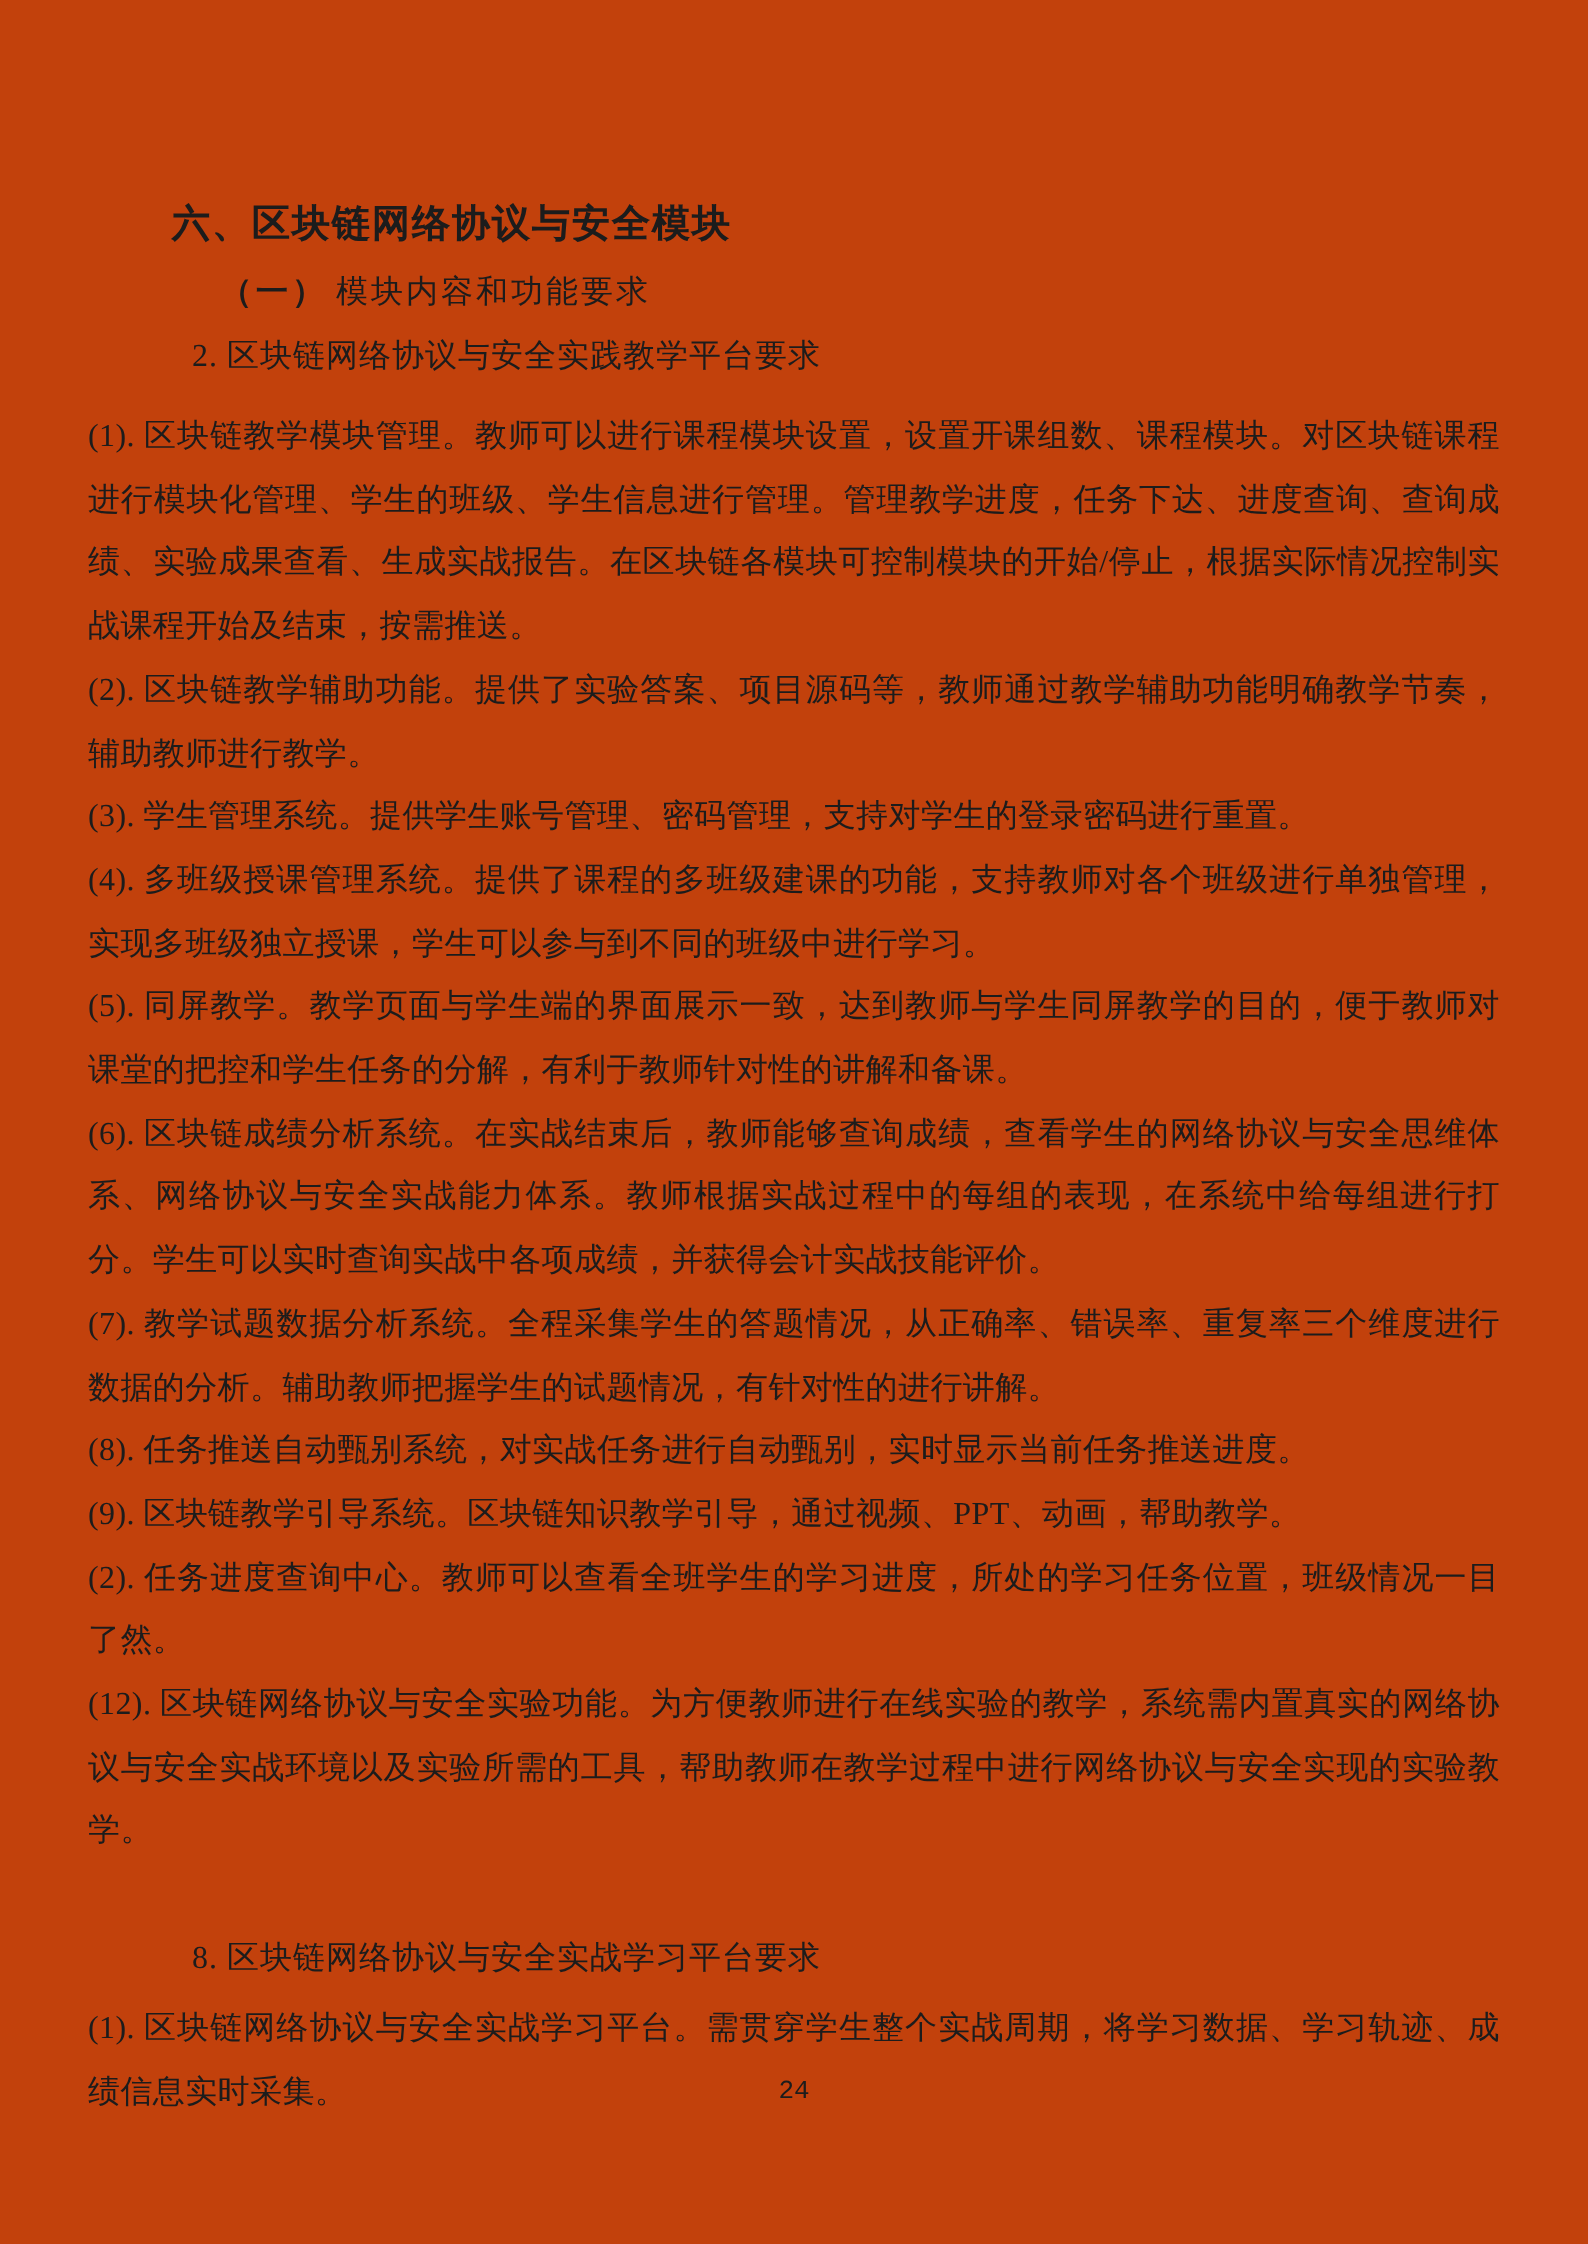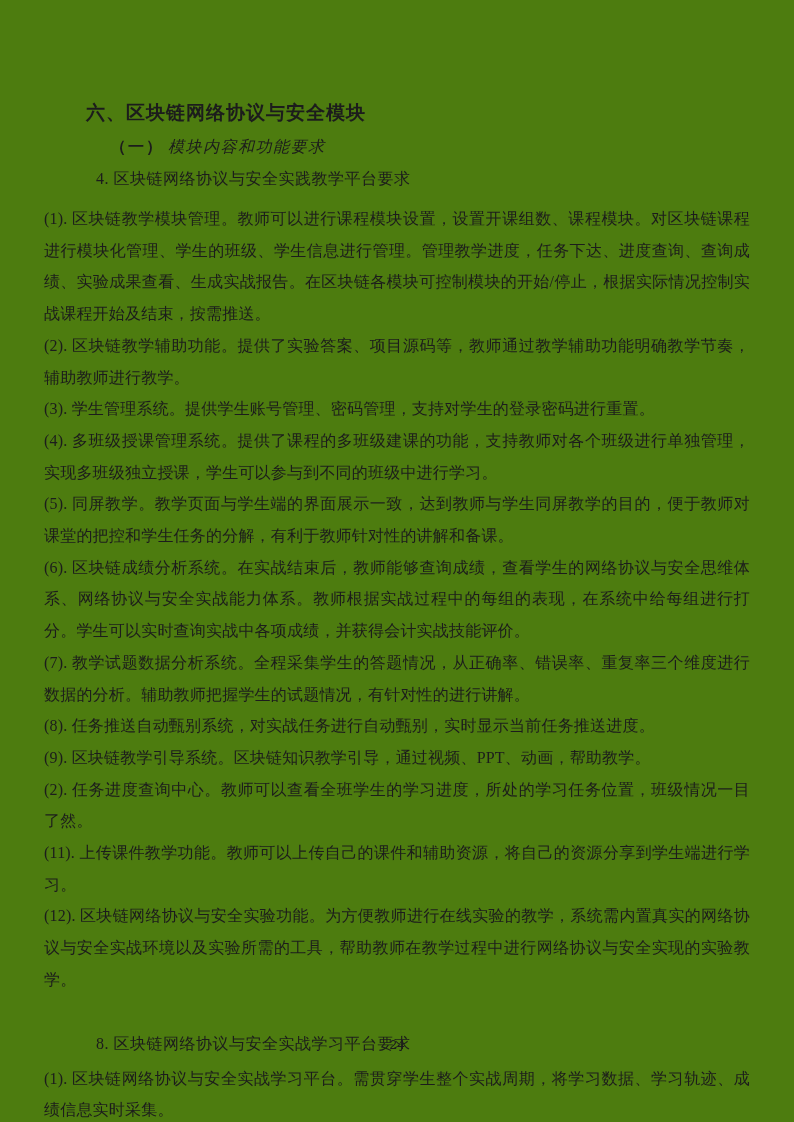"六、区块链网络协议与安全模块" .page { background: #4d7c0f -> #c2410c }
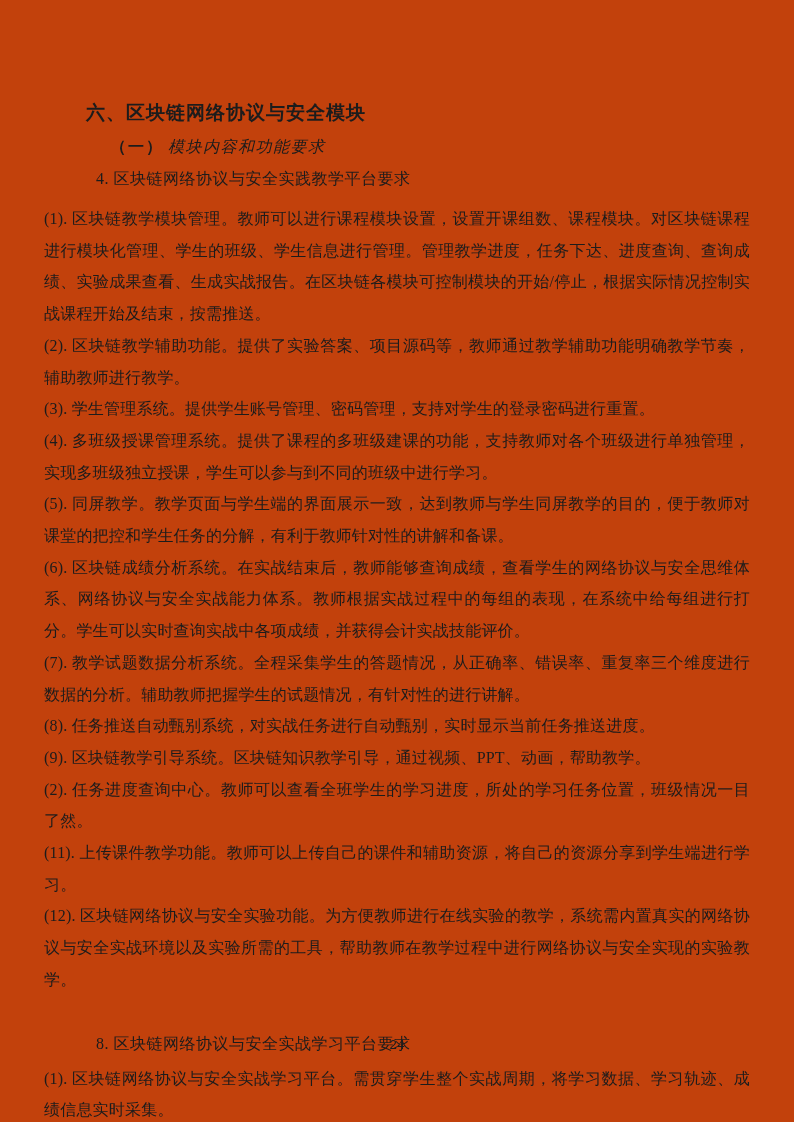"模块内容和功能要求" .sub-heading .title-text { font-style: italic -> none }
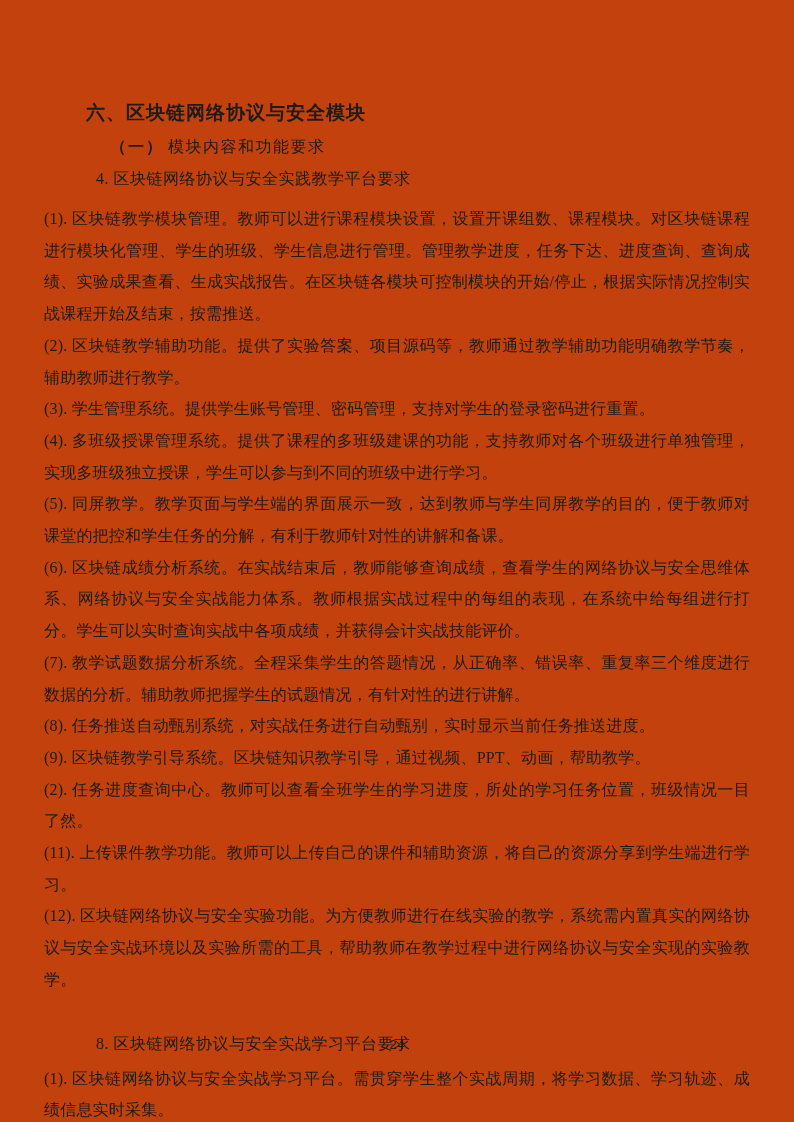"4. 区块链网络协议与安全实践教学平台要求" h3.platform-title { text: 4 -> 2 }
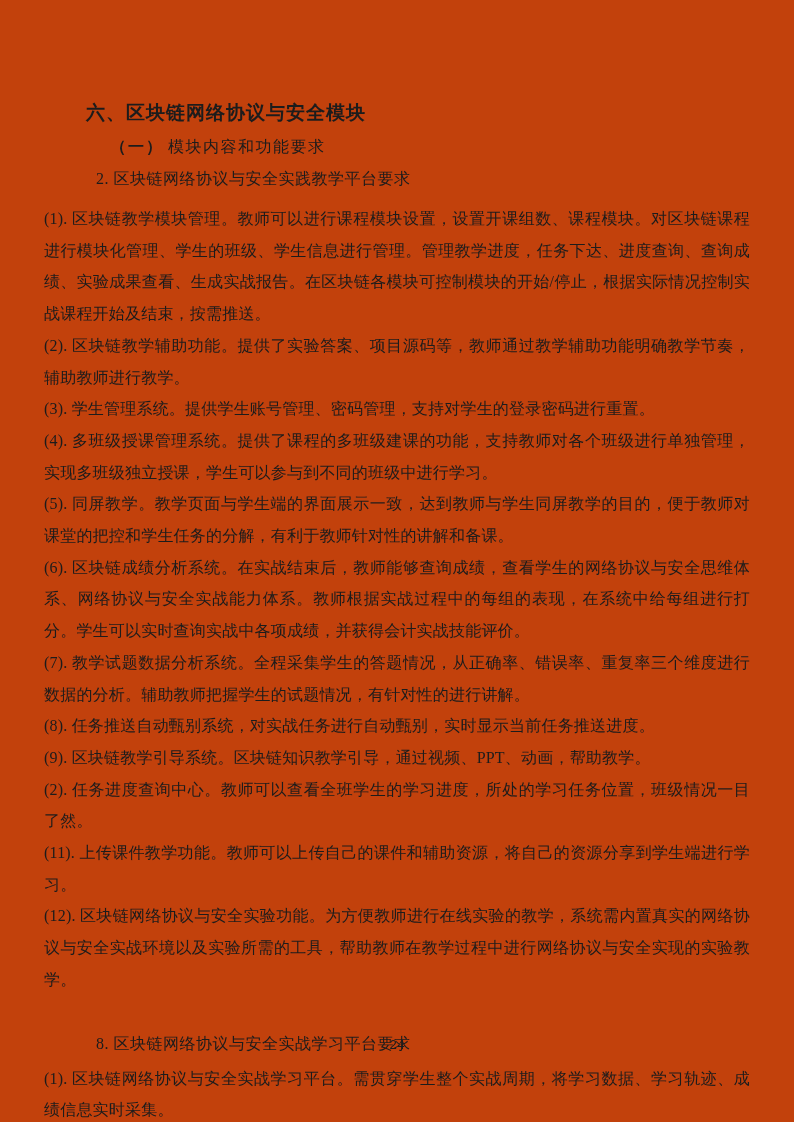"(11)." p.item { html: <p>(11). 上传课件教学功能。教师可以上传自己的课件和辅助资源，将自己的资源分享到学生端进行学习。</p> -> none }
